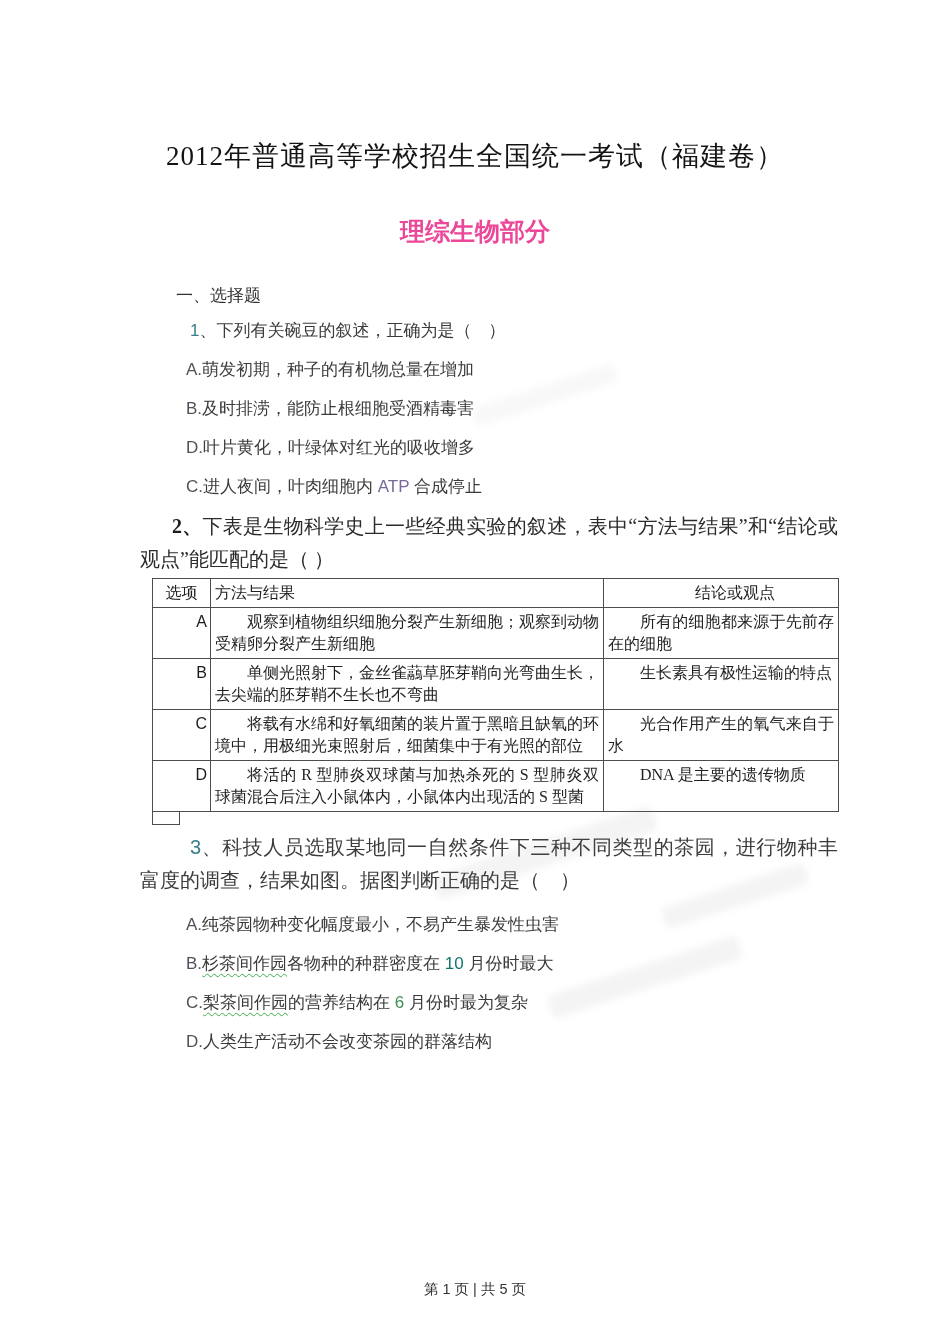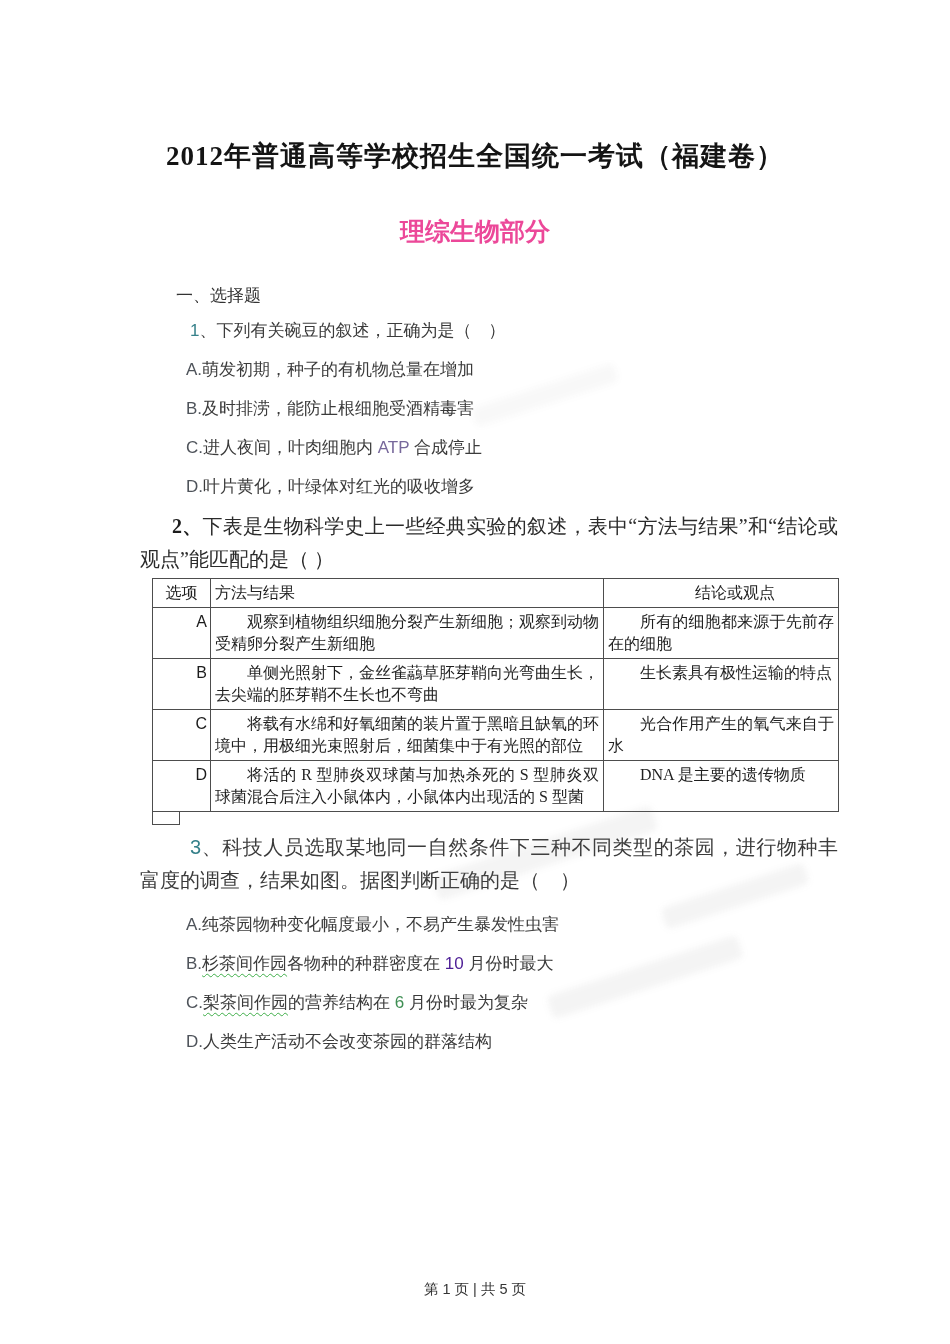"2012年普通高等学校招生全国统一考试（福建卷）" .doc-title { font-weight: bold -> normal }
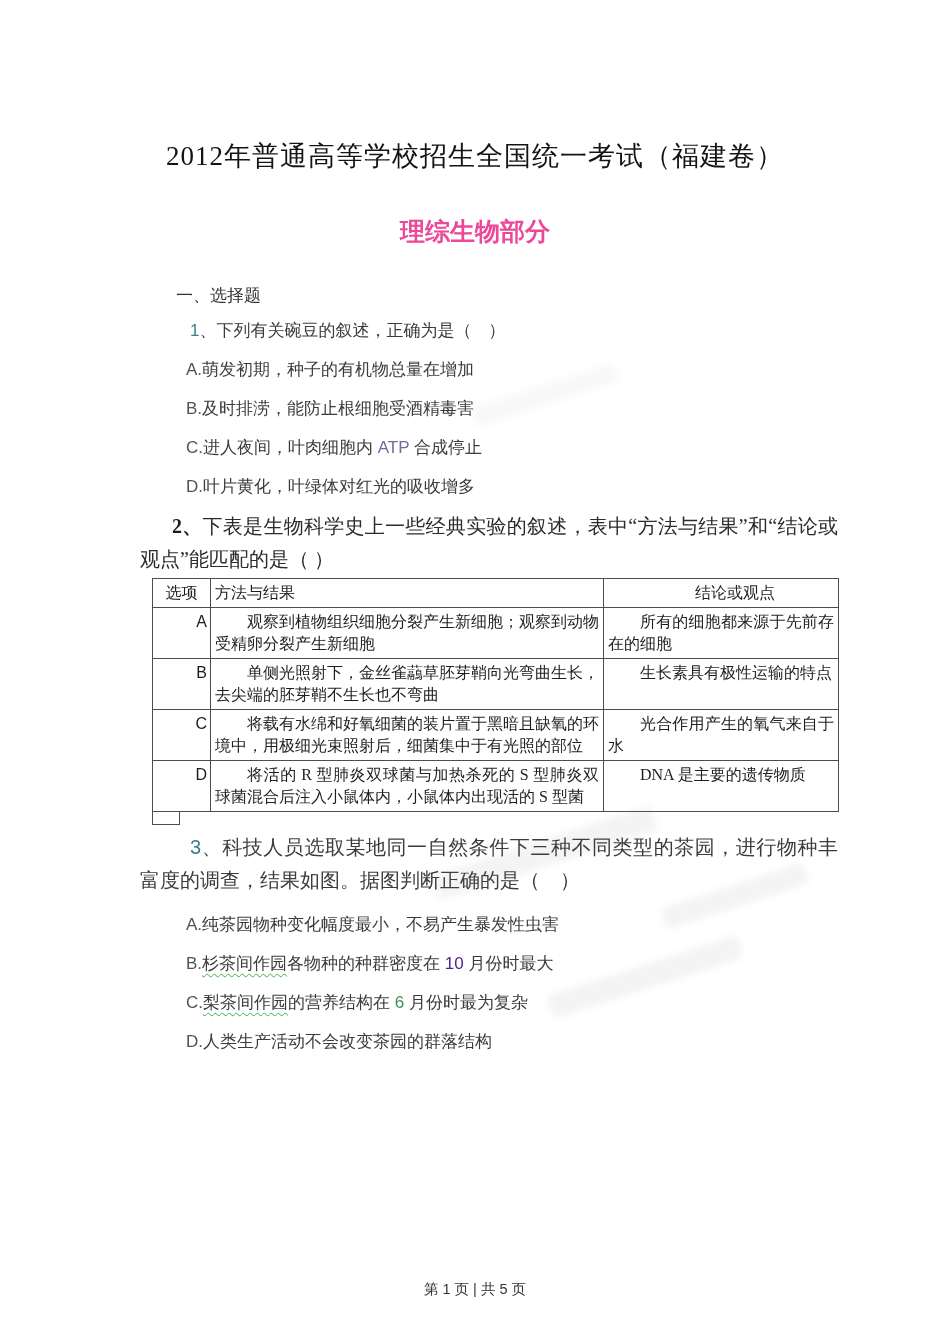"C.进人夜间，叶肉细胞内 ATP 合成停止" p.opt { order: before "D.叶片黄化，叶绿体对红光的吸收增多" -> after "D.叶片黄化，叶绿体对红光的吸收增多" }
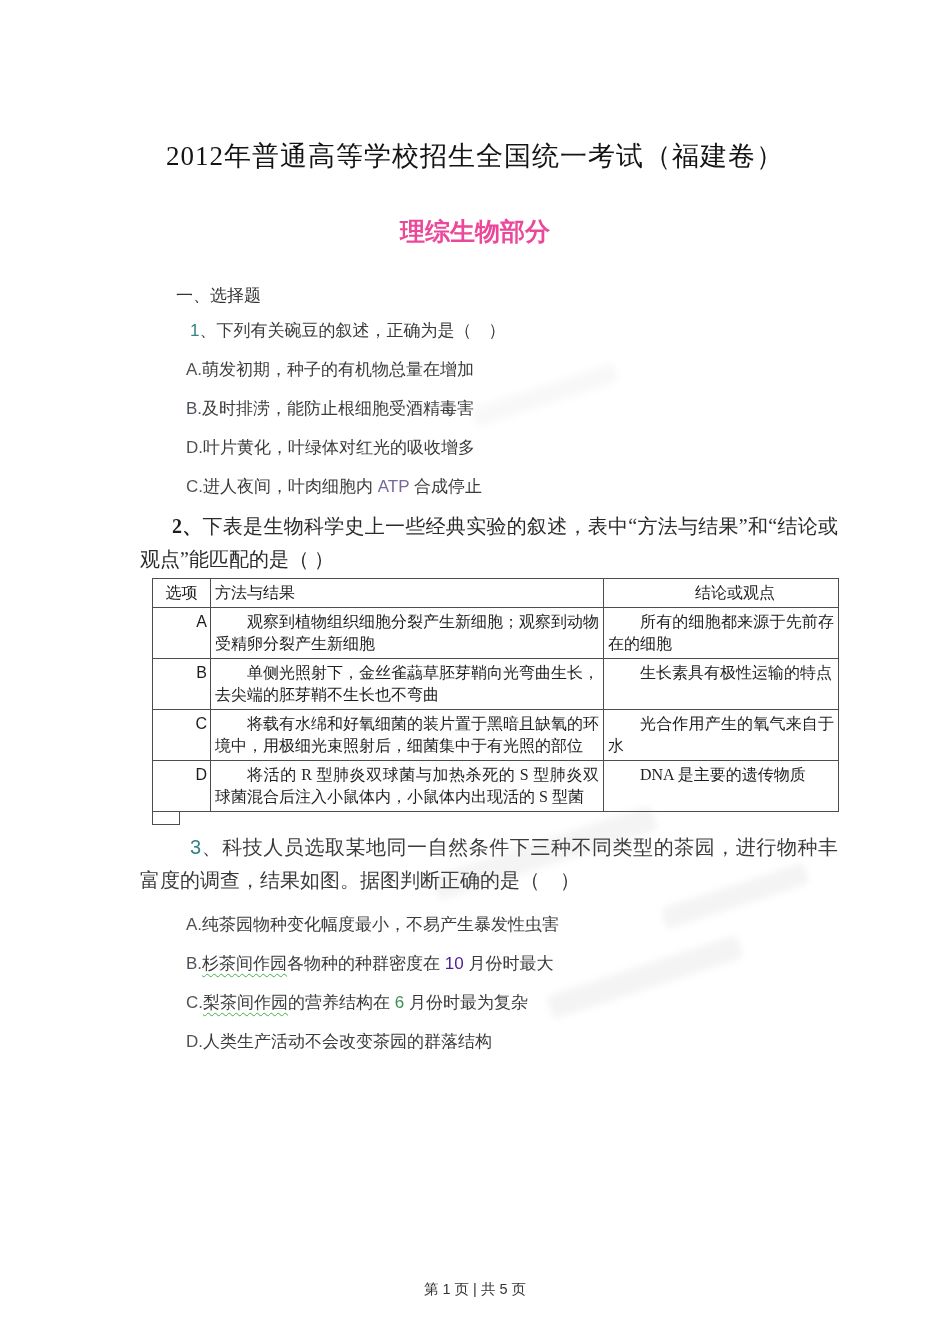"10" .hl-teal { color: #4c1d95 -> #0f766e }
